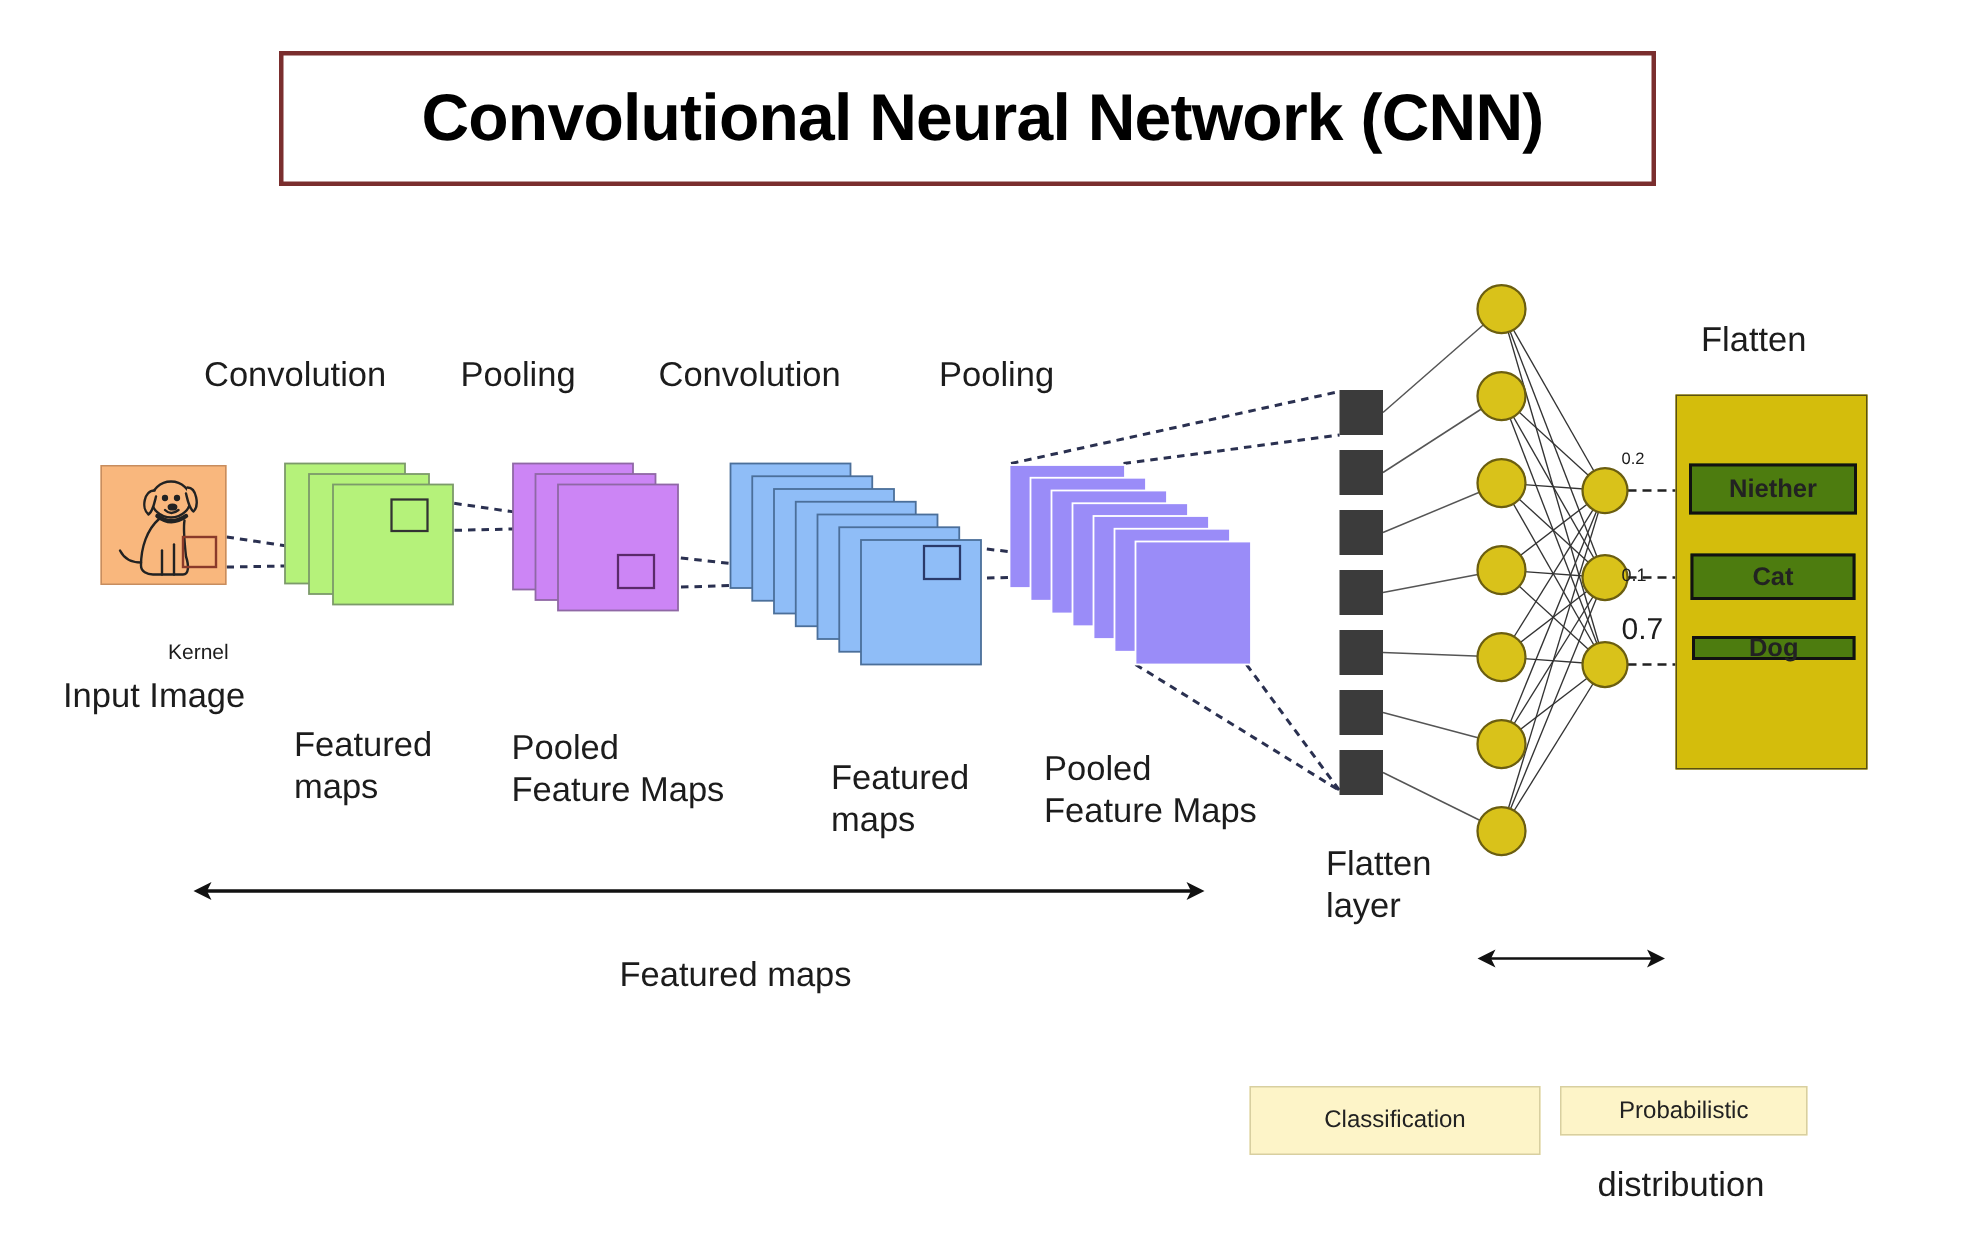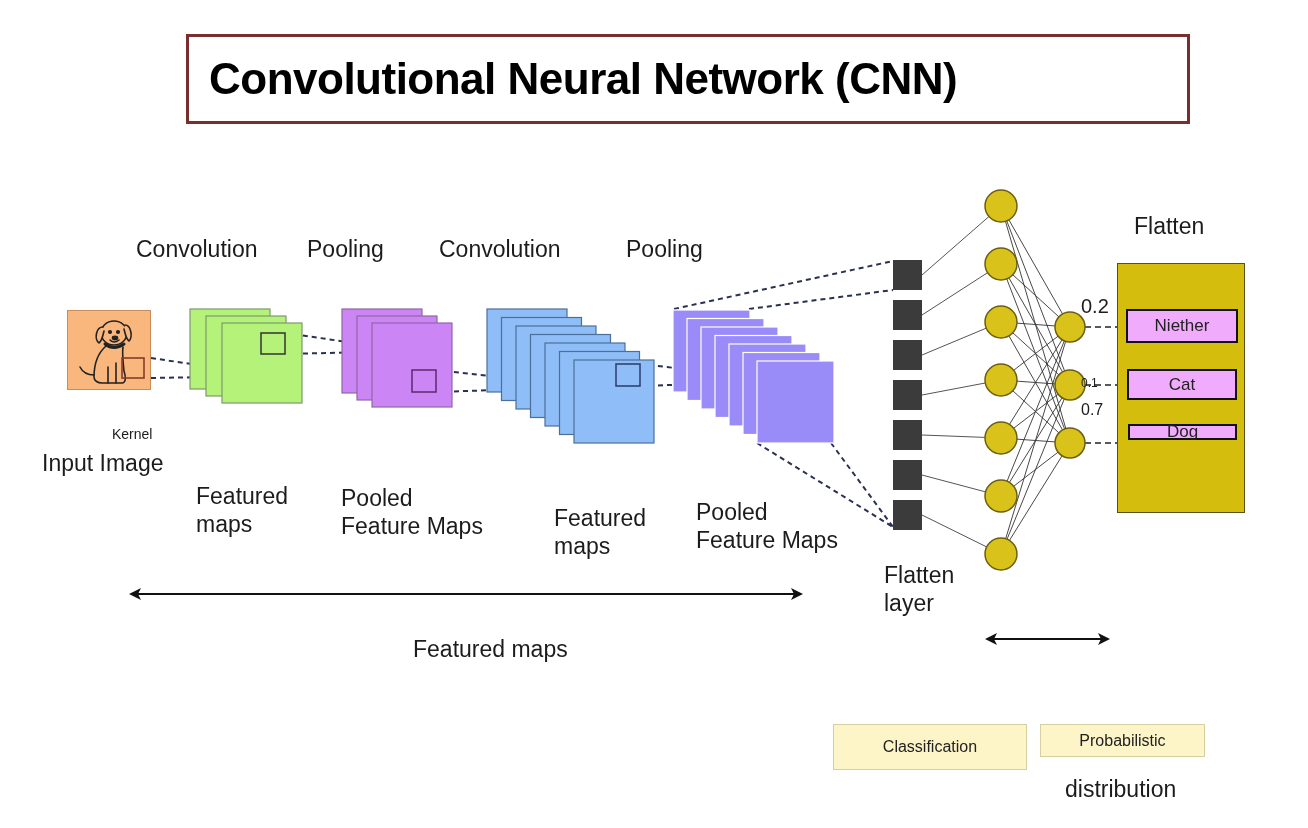"Convolutional Neural Network (CNN)" .title-box { justify-content: flex-start -> center; width: 1004px -> 918px }
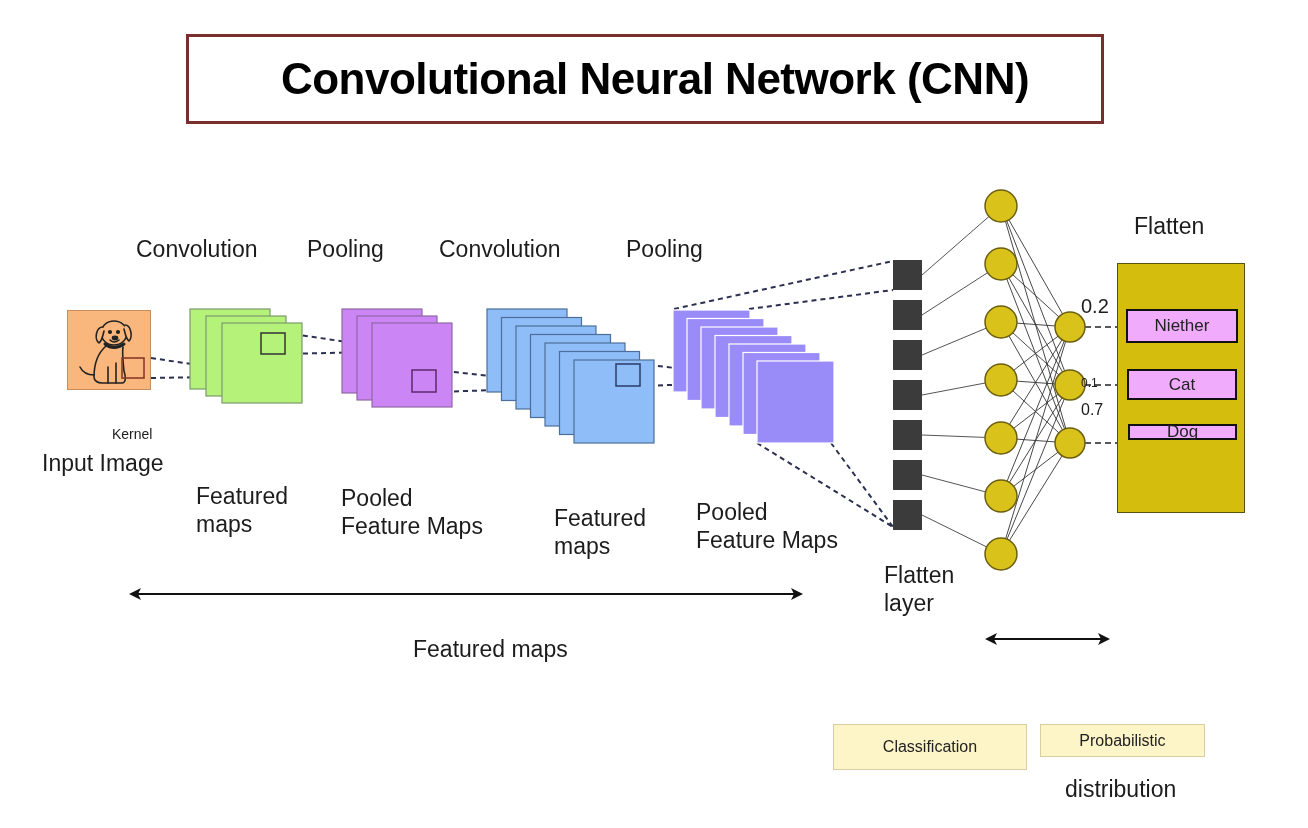"0.2" div.lbl { font-size: 20px -> 11px }
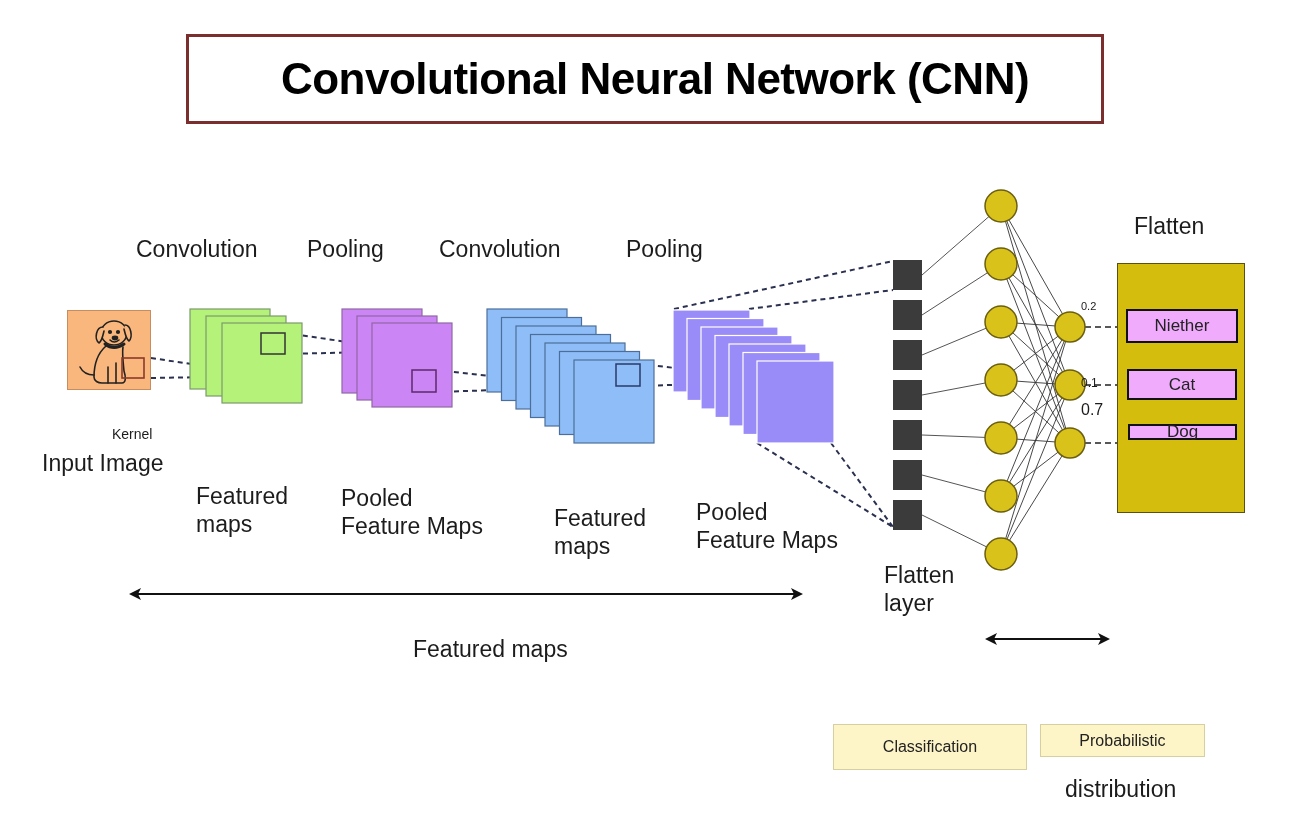"Niether" .out-label { background: #f0abfc -> #4d7c0f; font-weight: none -> bold }
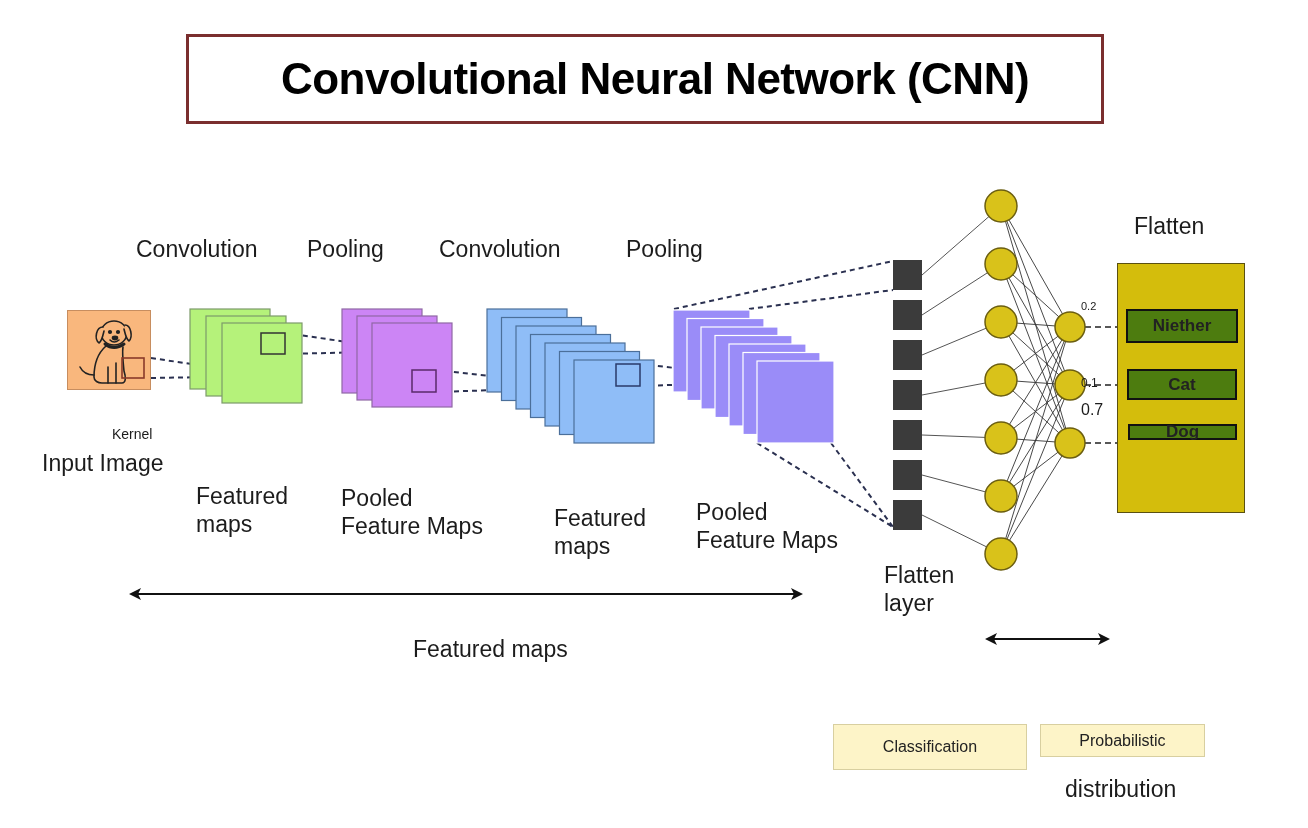"0.7" div.lbl { font-size: 16px -> 20px; top: 396px -> 407px }
